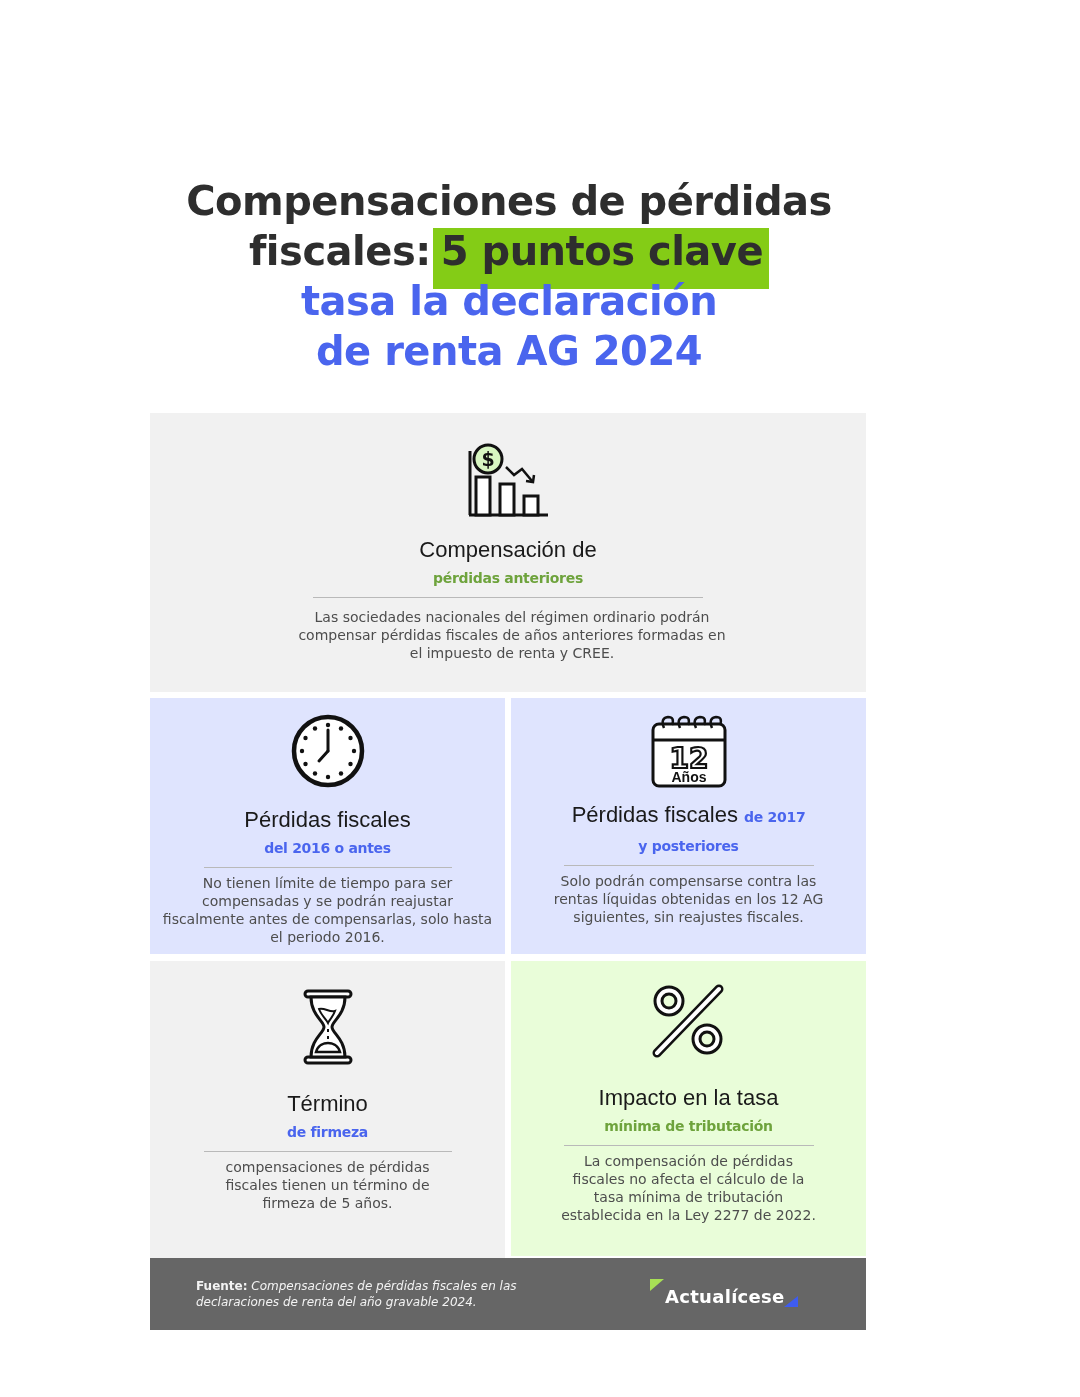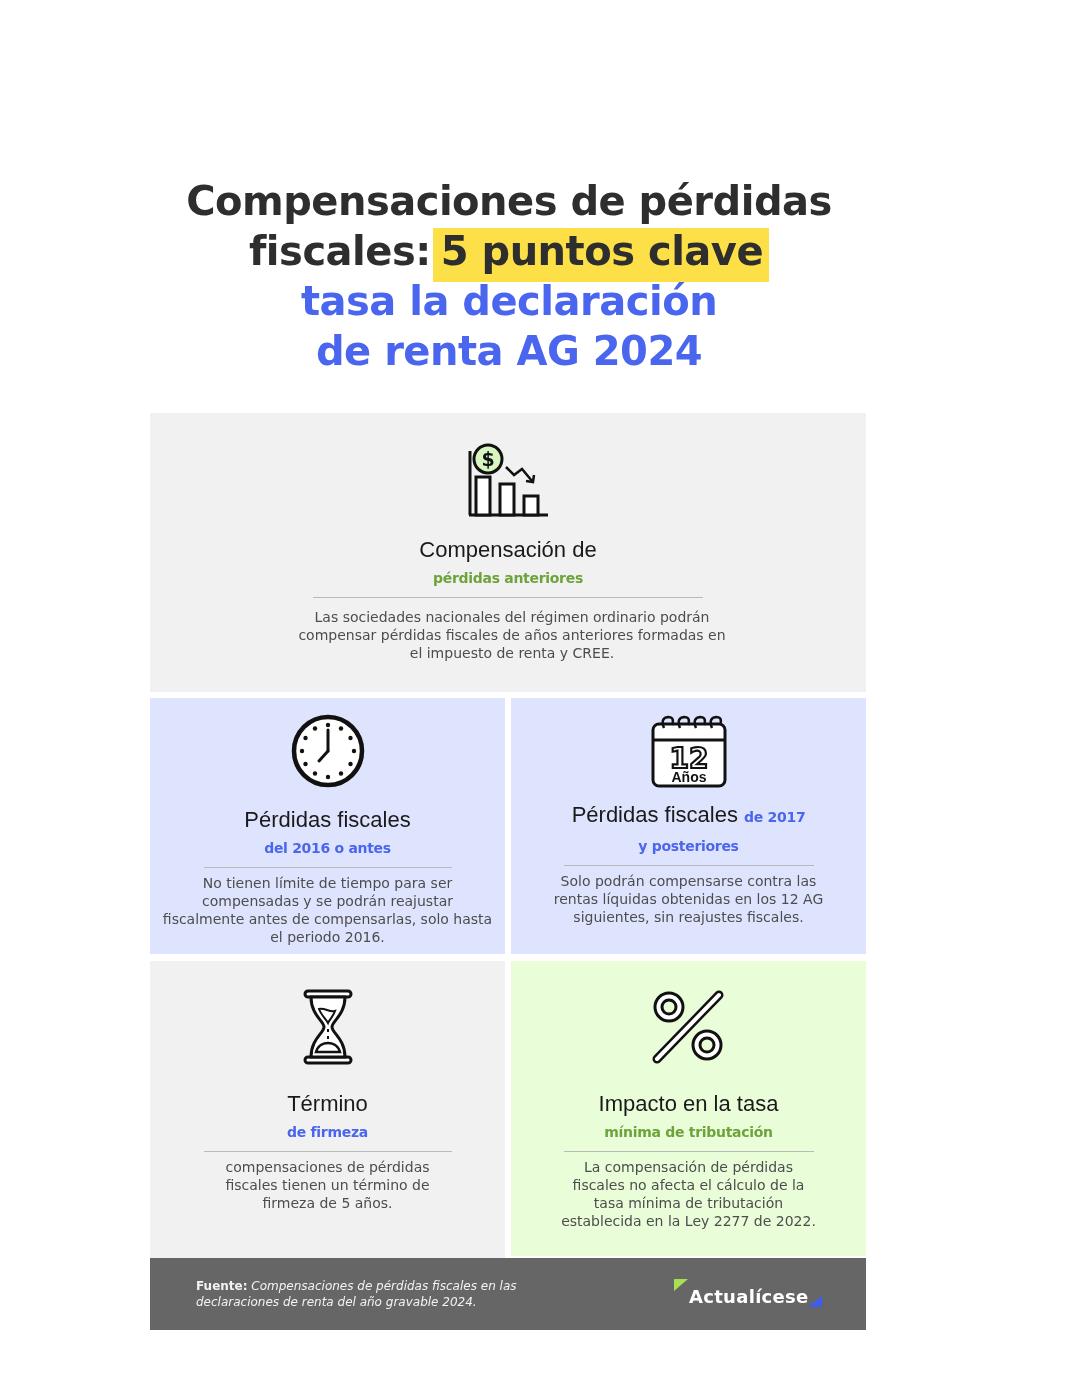"5 puntos clave" .title .hl { background: #fde047 -> #84cc16; padding: 0 6px 8px 8px -> 0 6px 15px 8px }
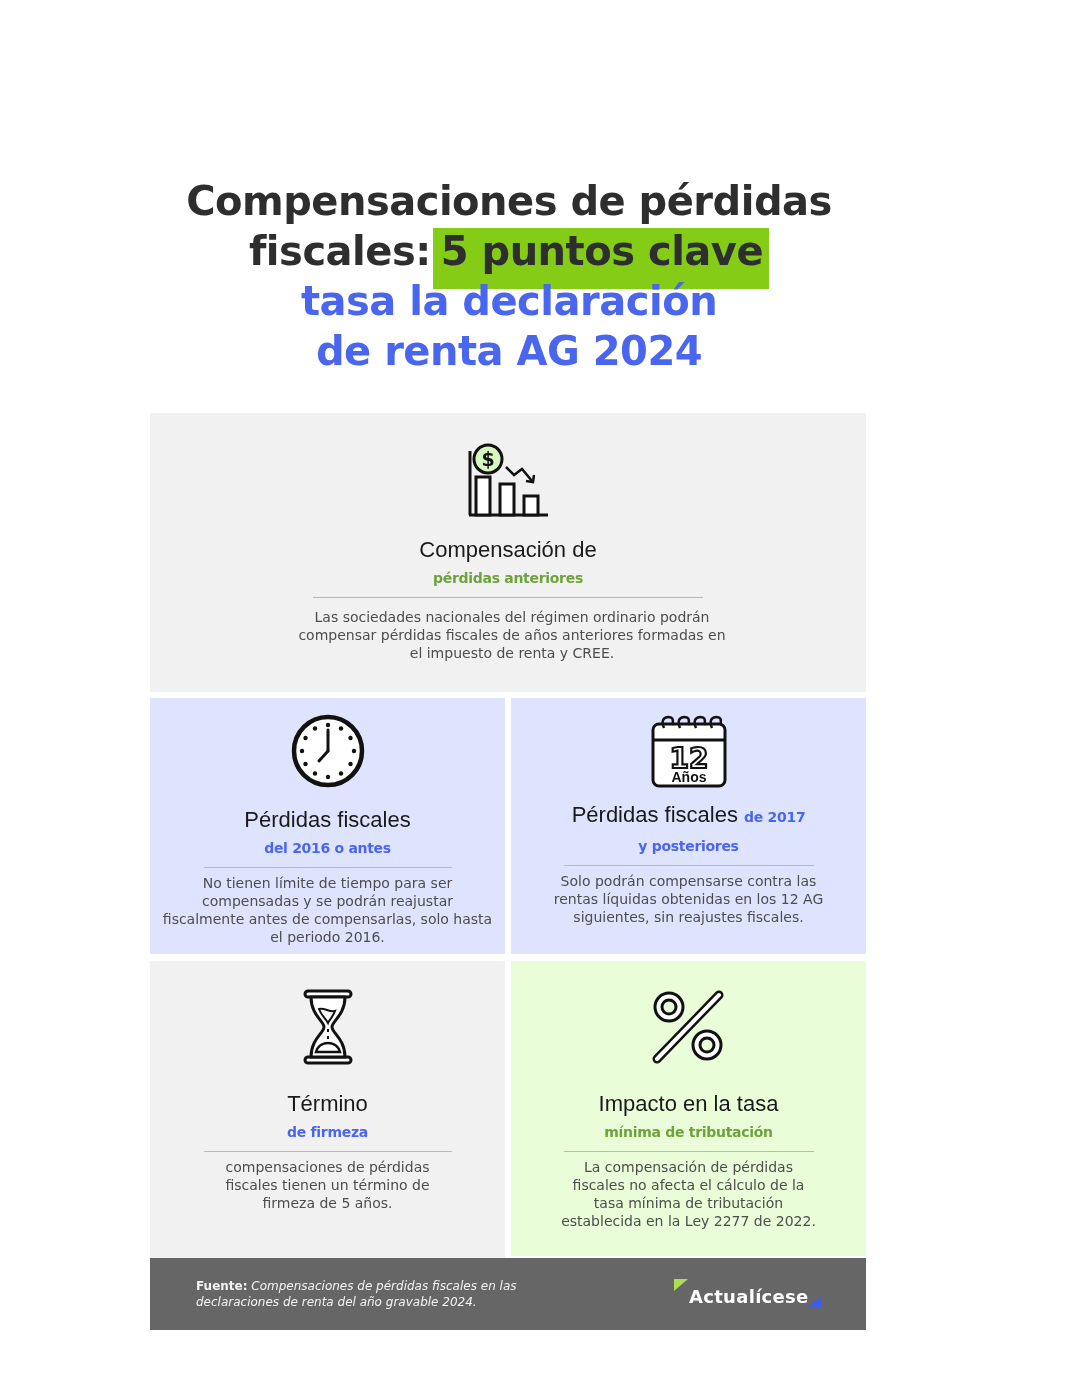"Impacto en la tasa" div.card { padding-top: 28px -> 22px }
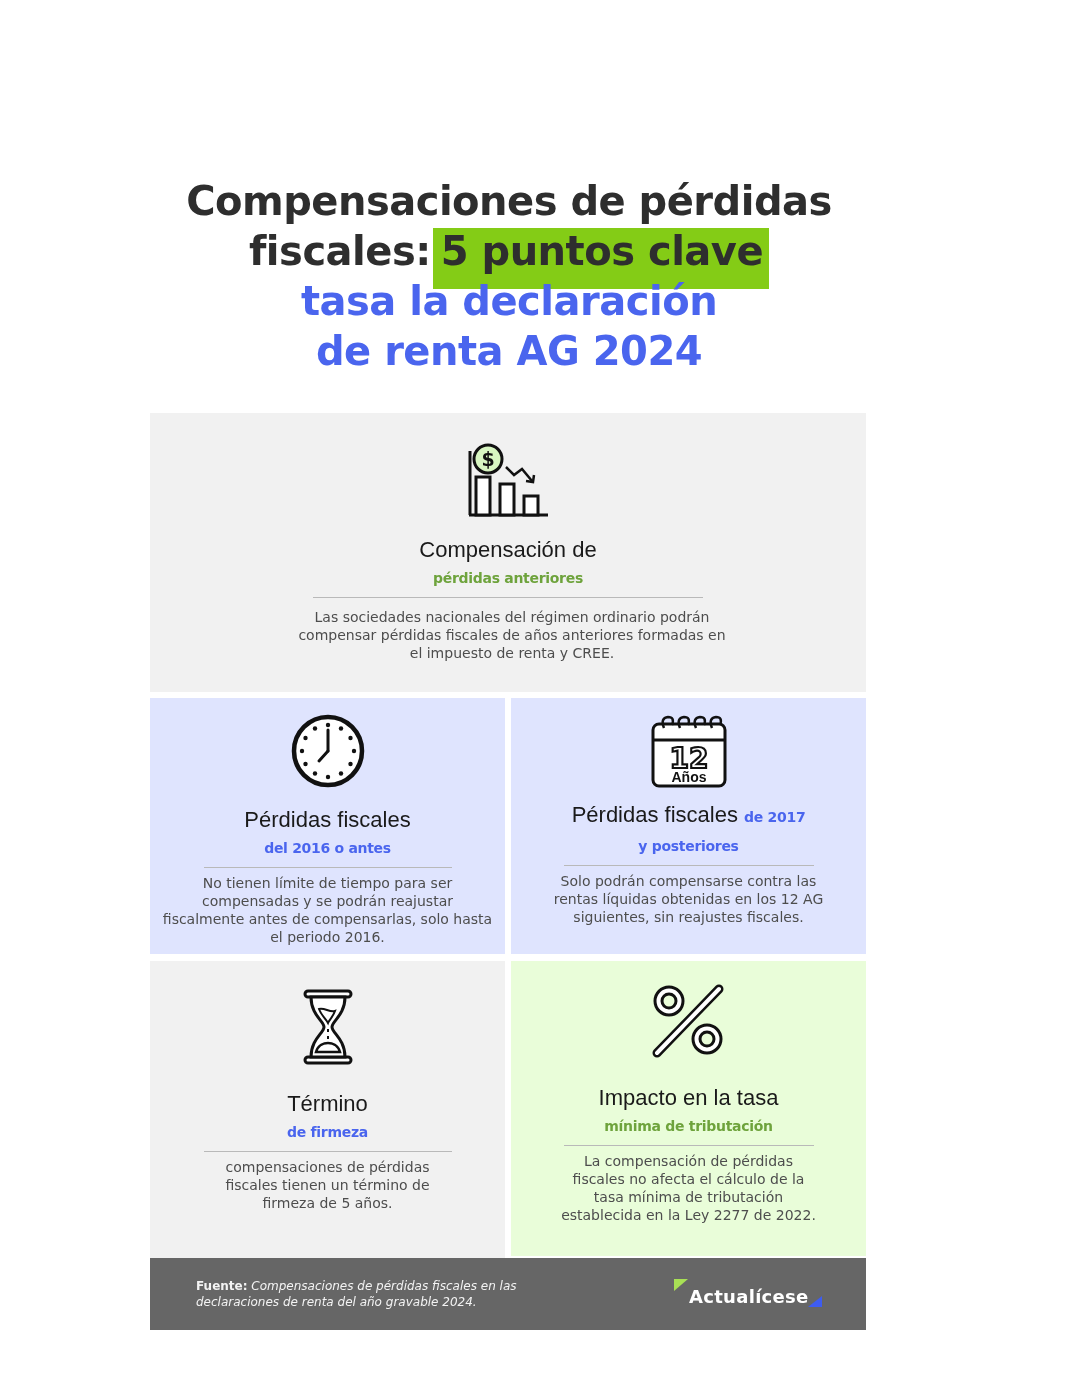"Actualícese" .logo { left: 524px -> 500px }
